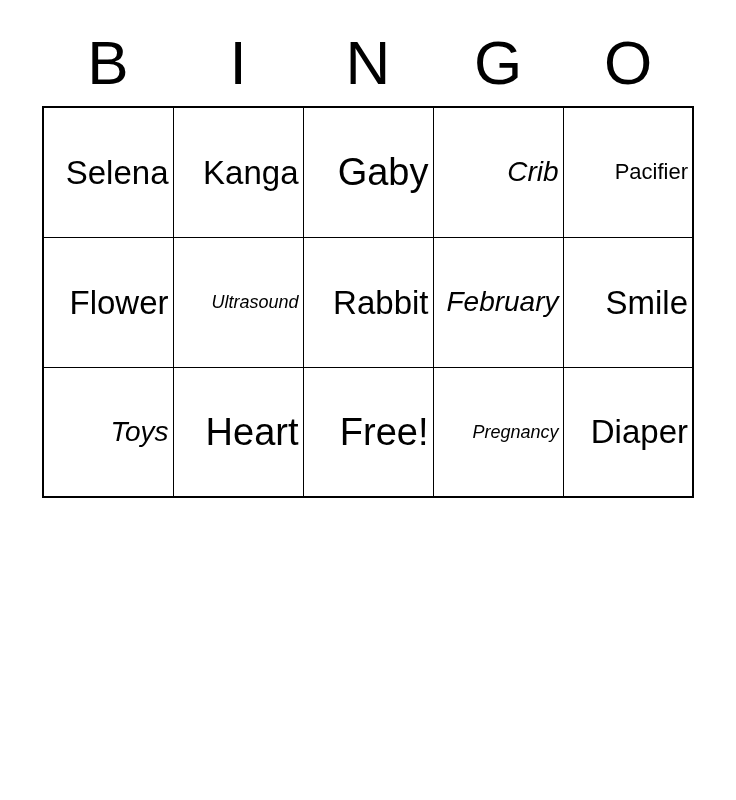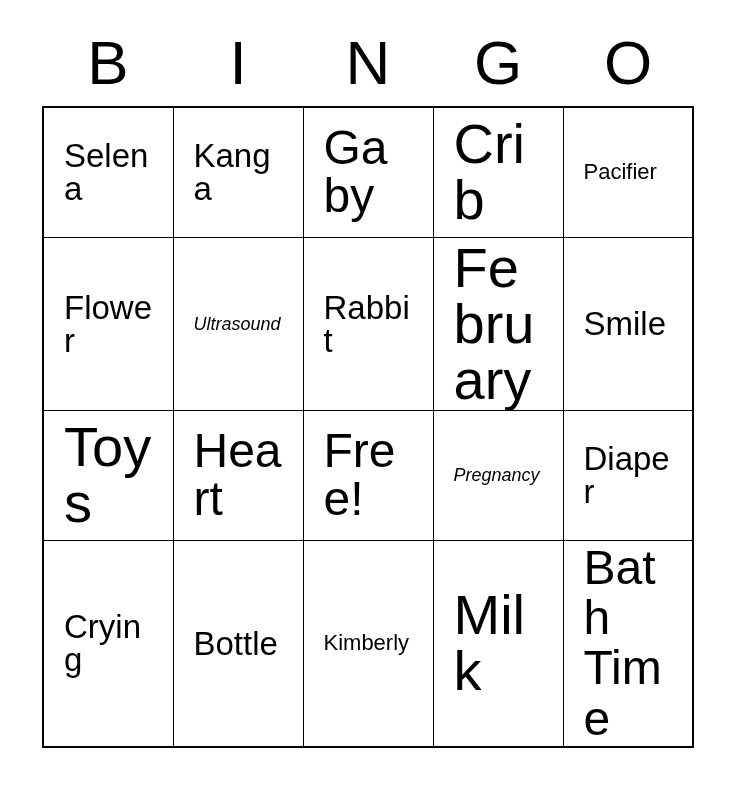"Selena" .grid td { padding: 2px 20px -> 2px 4px; text-align: left -> right }
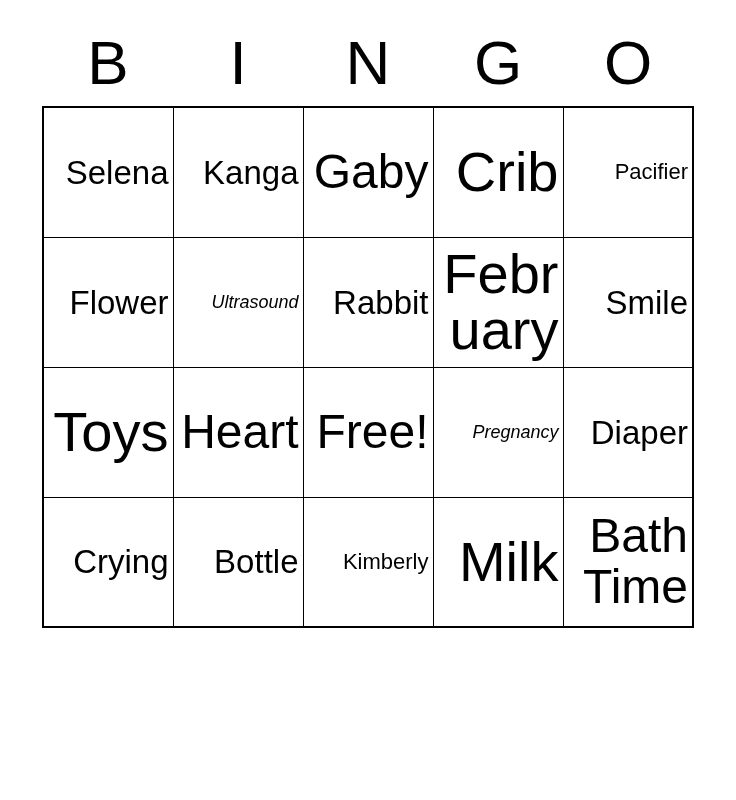"Gaby" .sz-lg { font-size: 48px -> 38px }
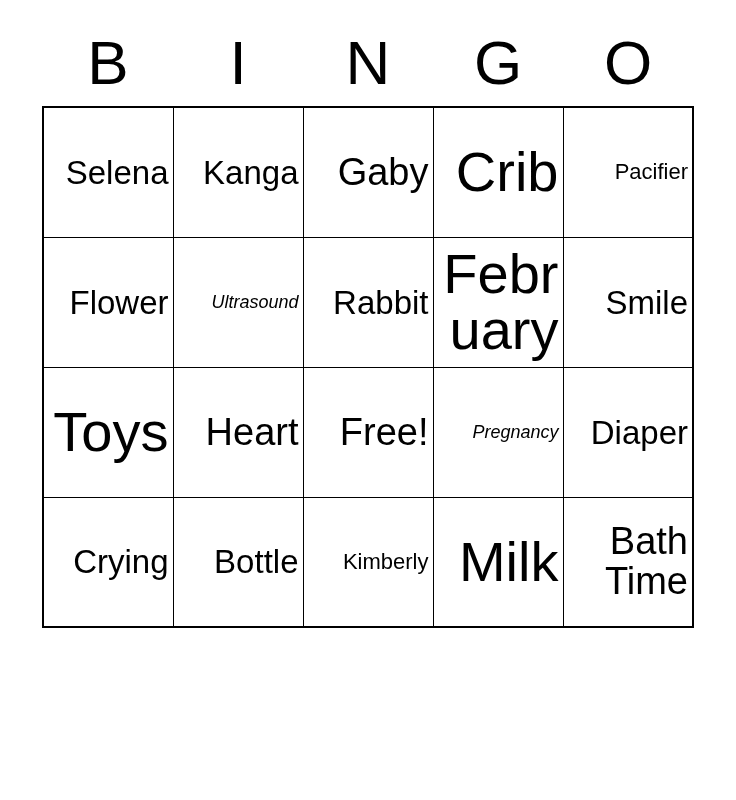"Crib" .sz-xl { font-size: 56px -> 28px; font-style: none -> italic }
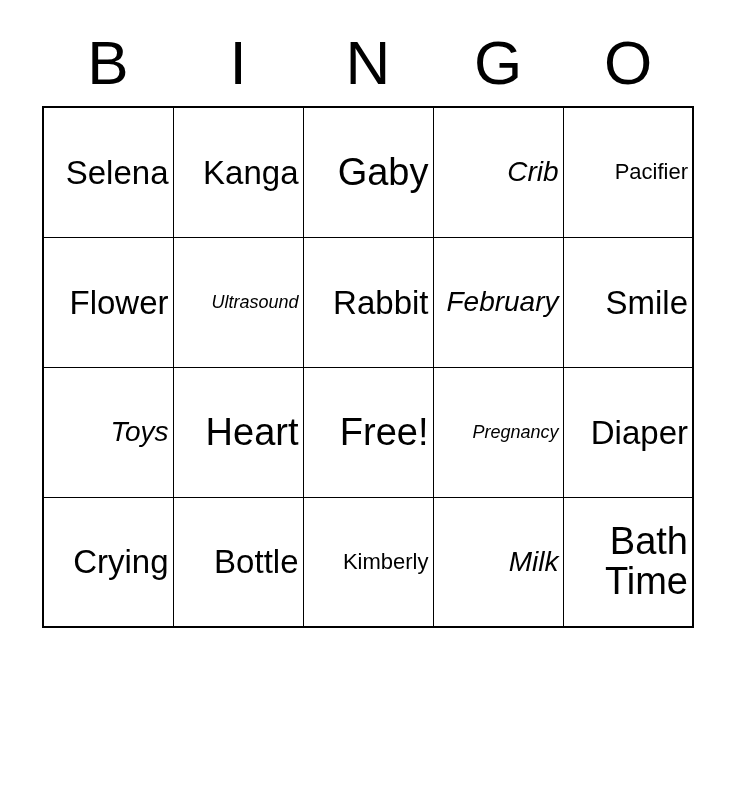"Crying" tr { html: <tr> <td> <span>Crying</span> </td> <td> <span>Bottle</span> </td> <td> <span>Kimberly</span> </td> <td> <span>Milk</span> </td> <td> <span>Bath Time</span> </td> </tr> -> none }
